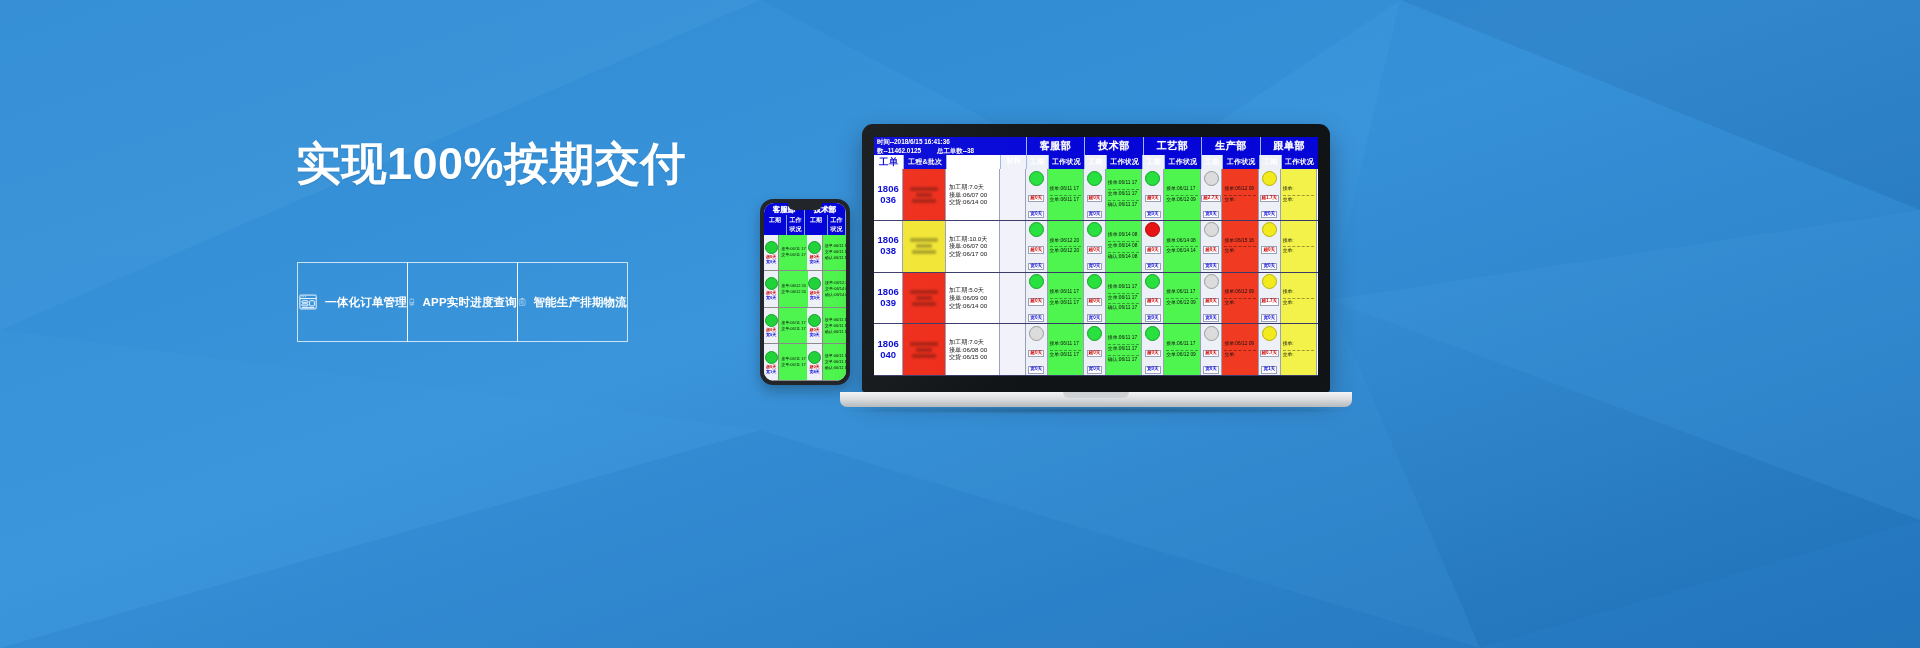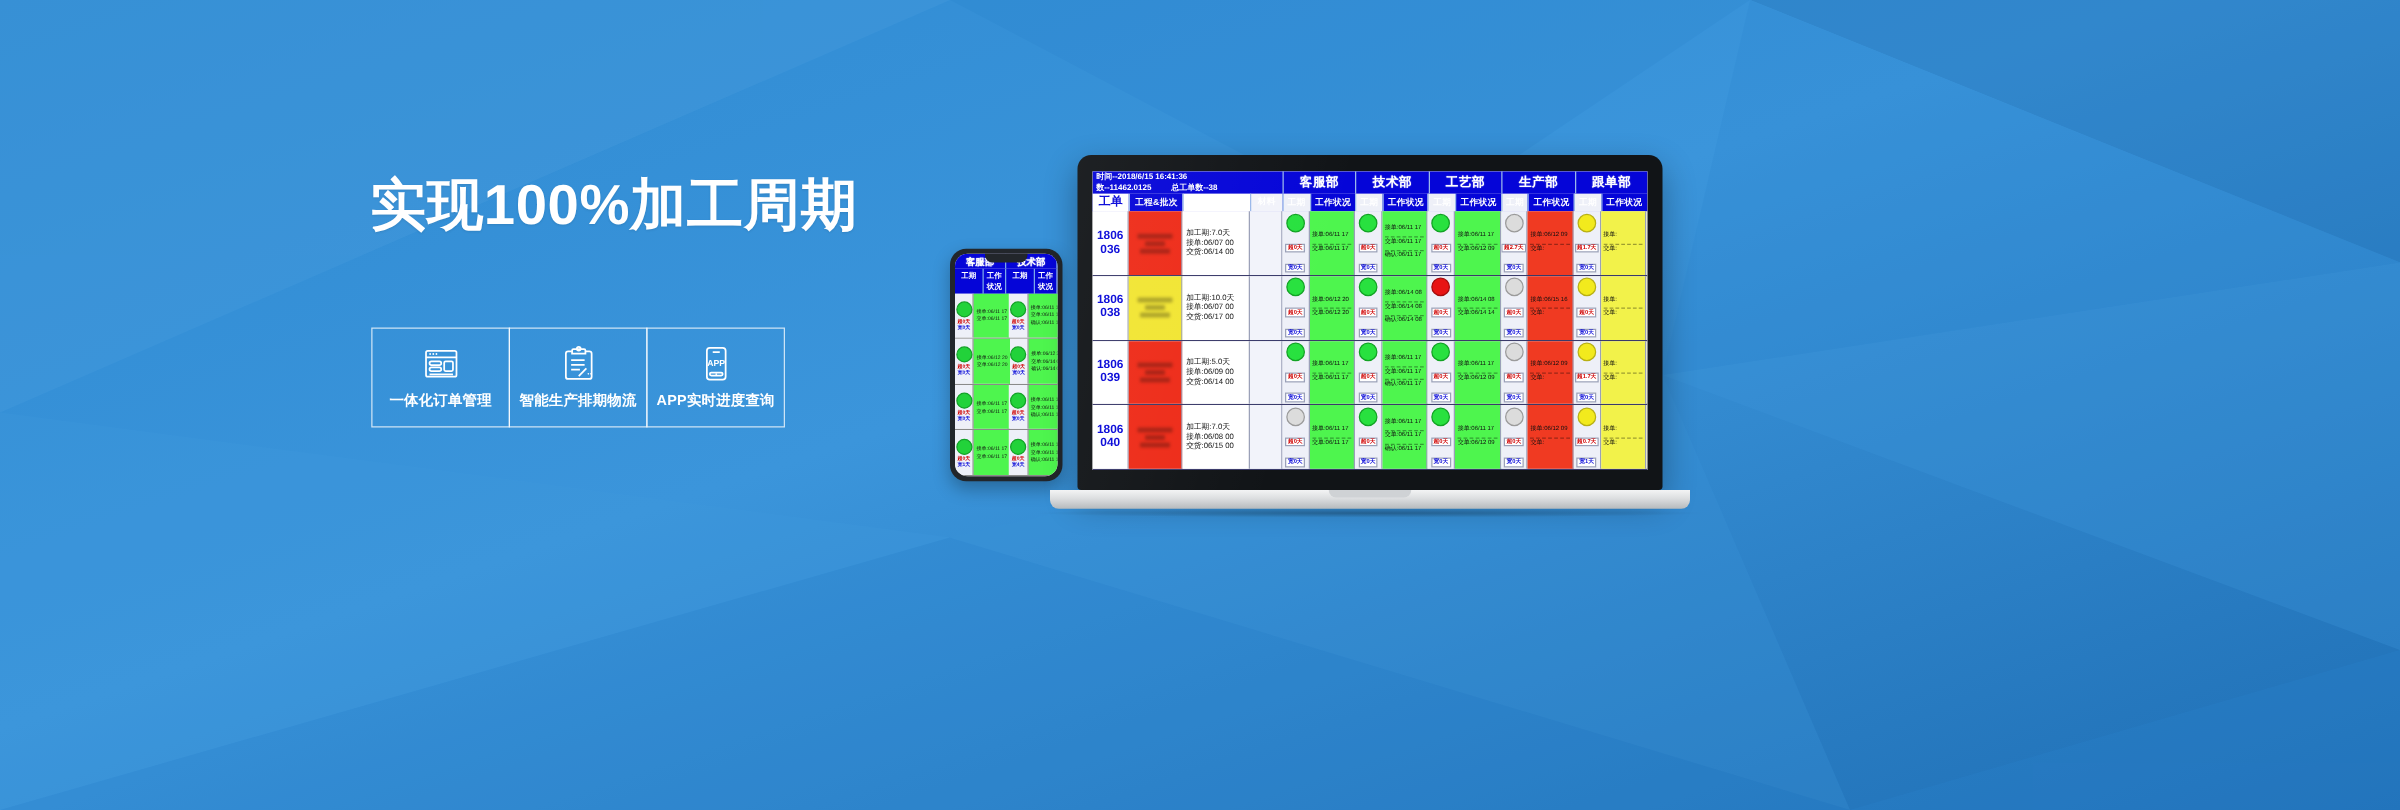"实现100%加工周期" div.headline { text: 100%加工周期 -> 100%按期交付 }
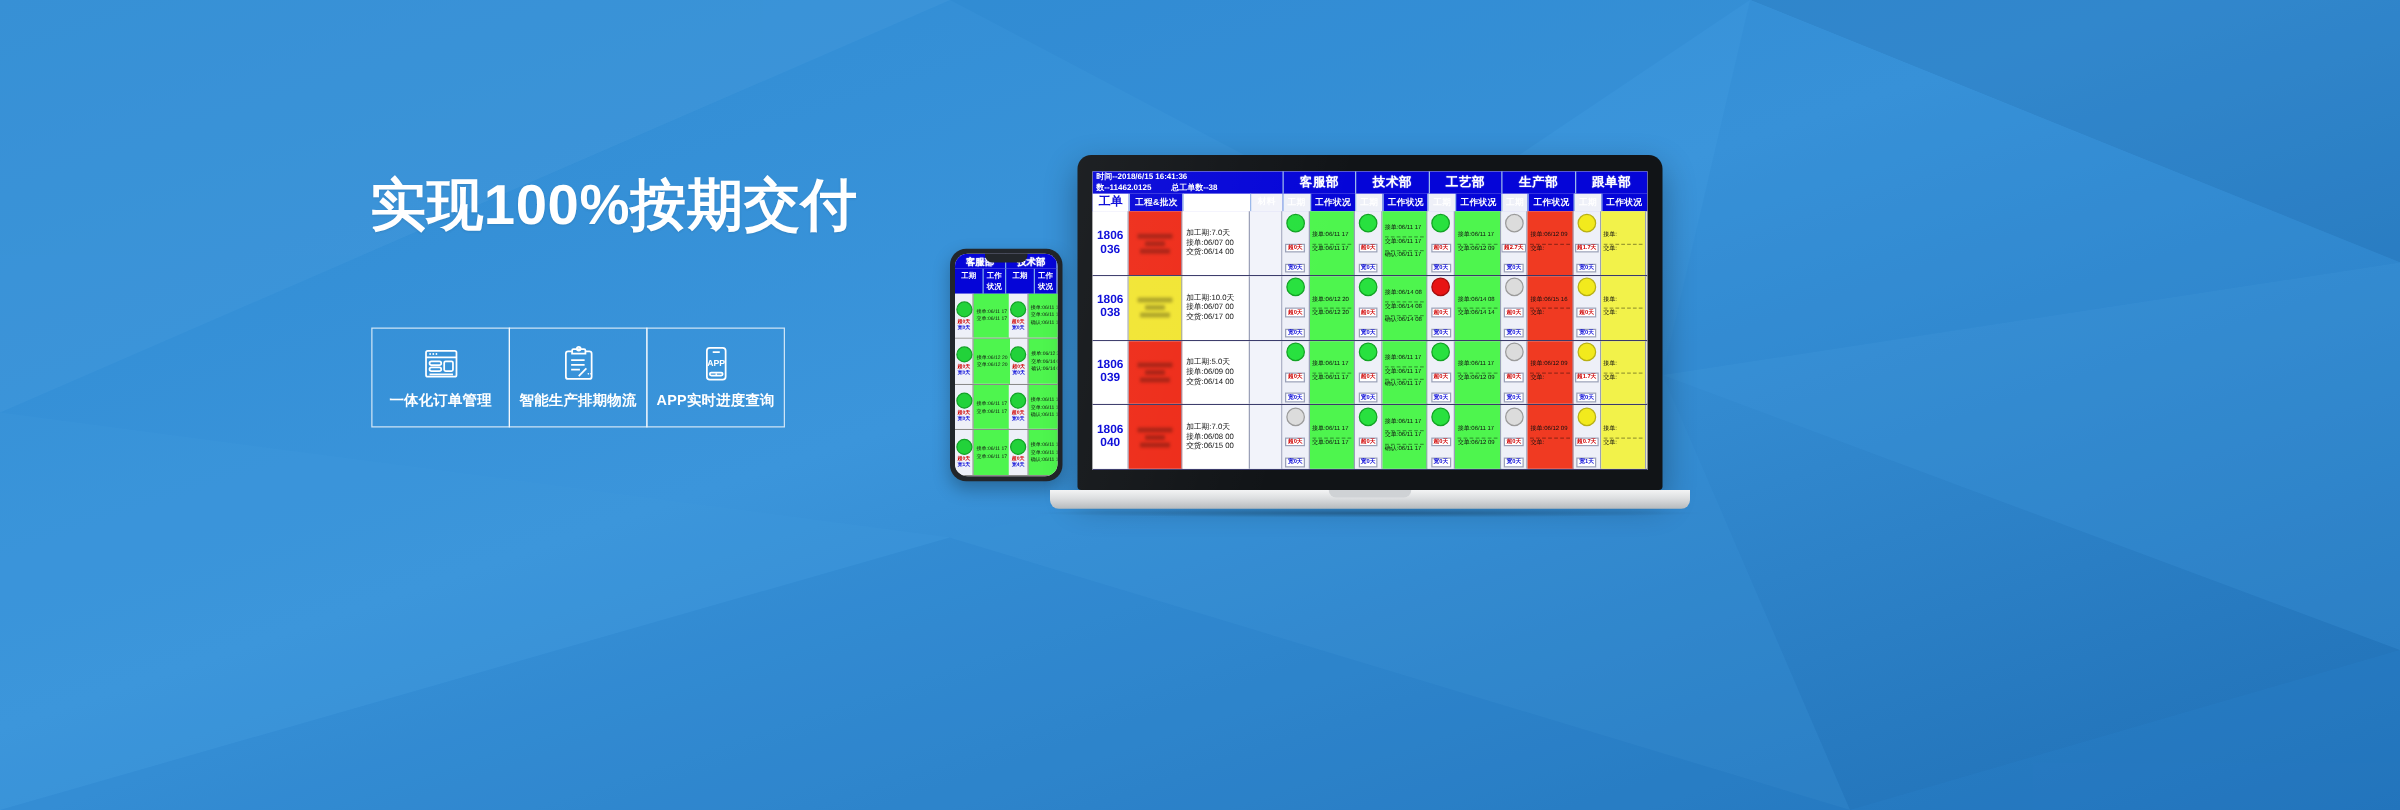"一体化订单管理" .feature { flex-direction: column -> row }
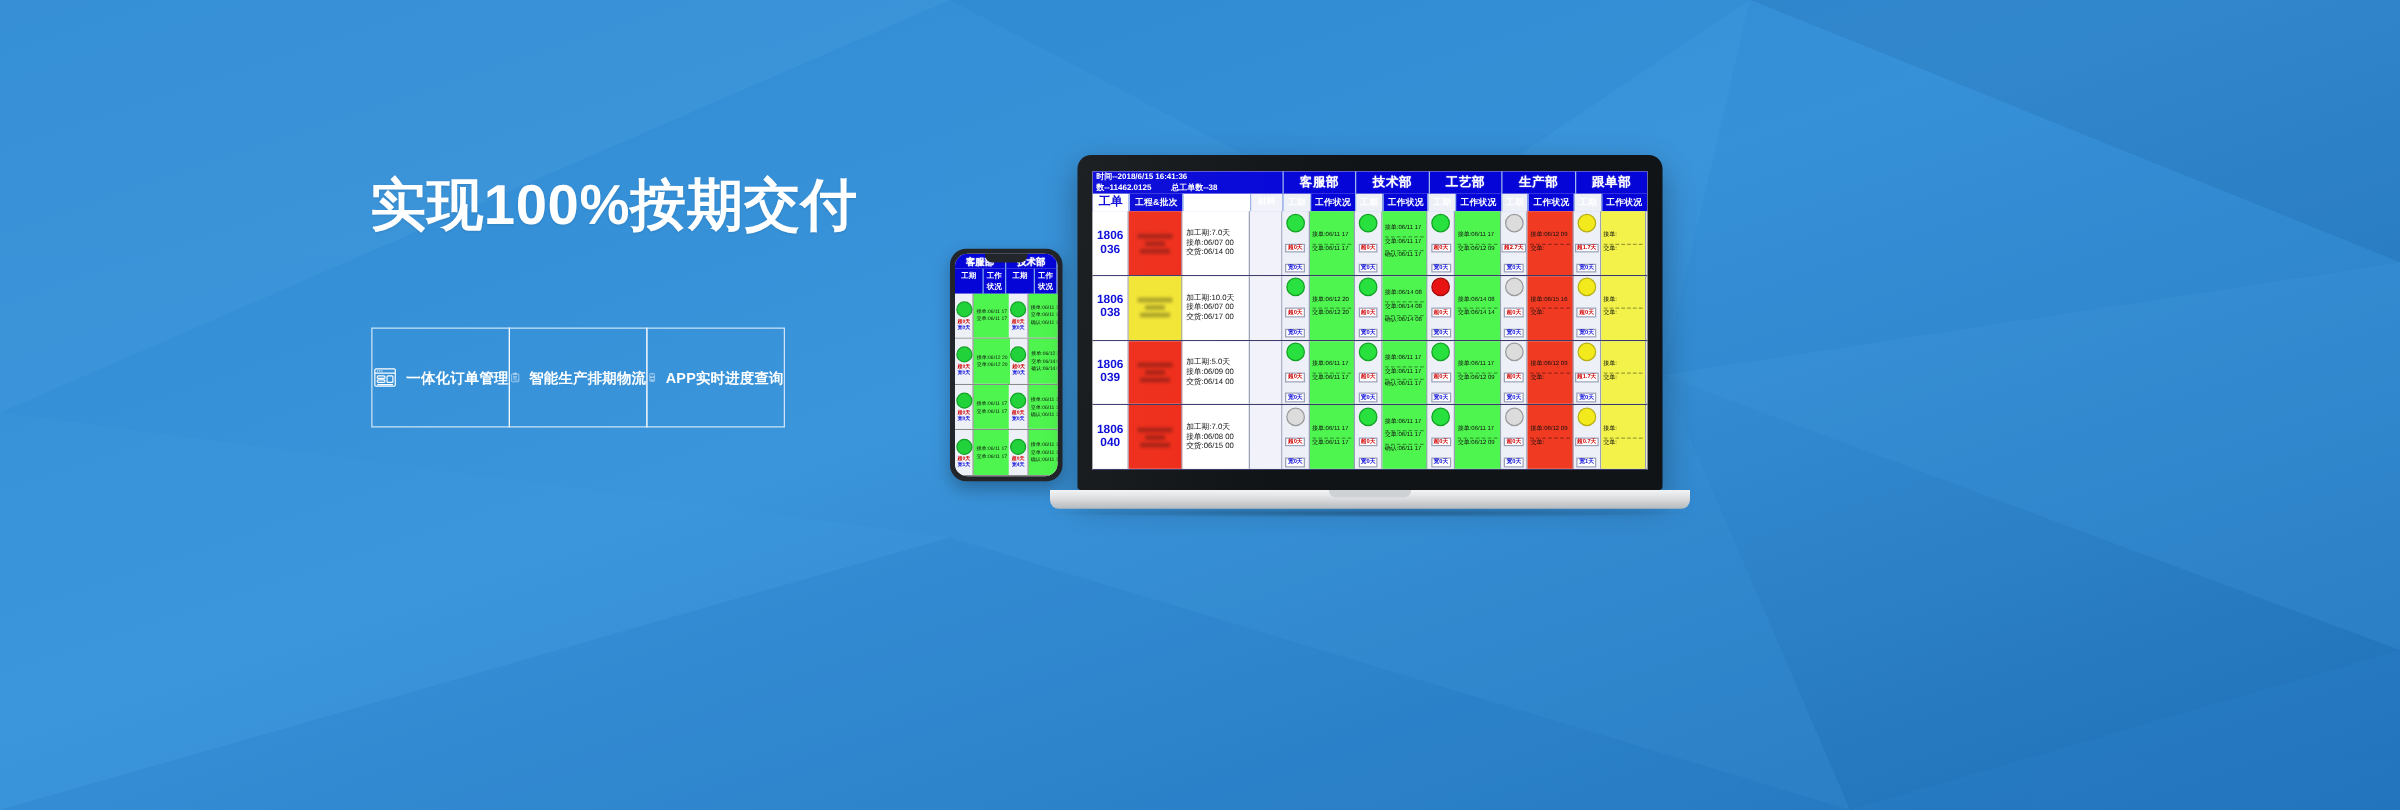"智能生产排期物流" div.feature { order: before "APP实时进度查询" -> after "APP实时进度查询" }
